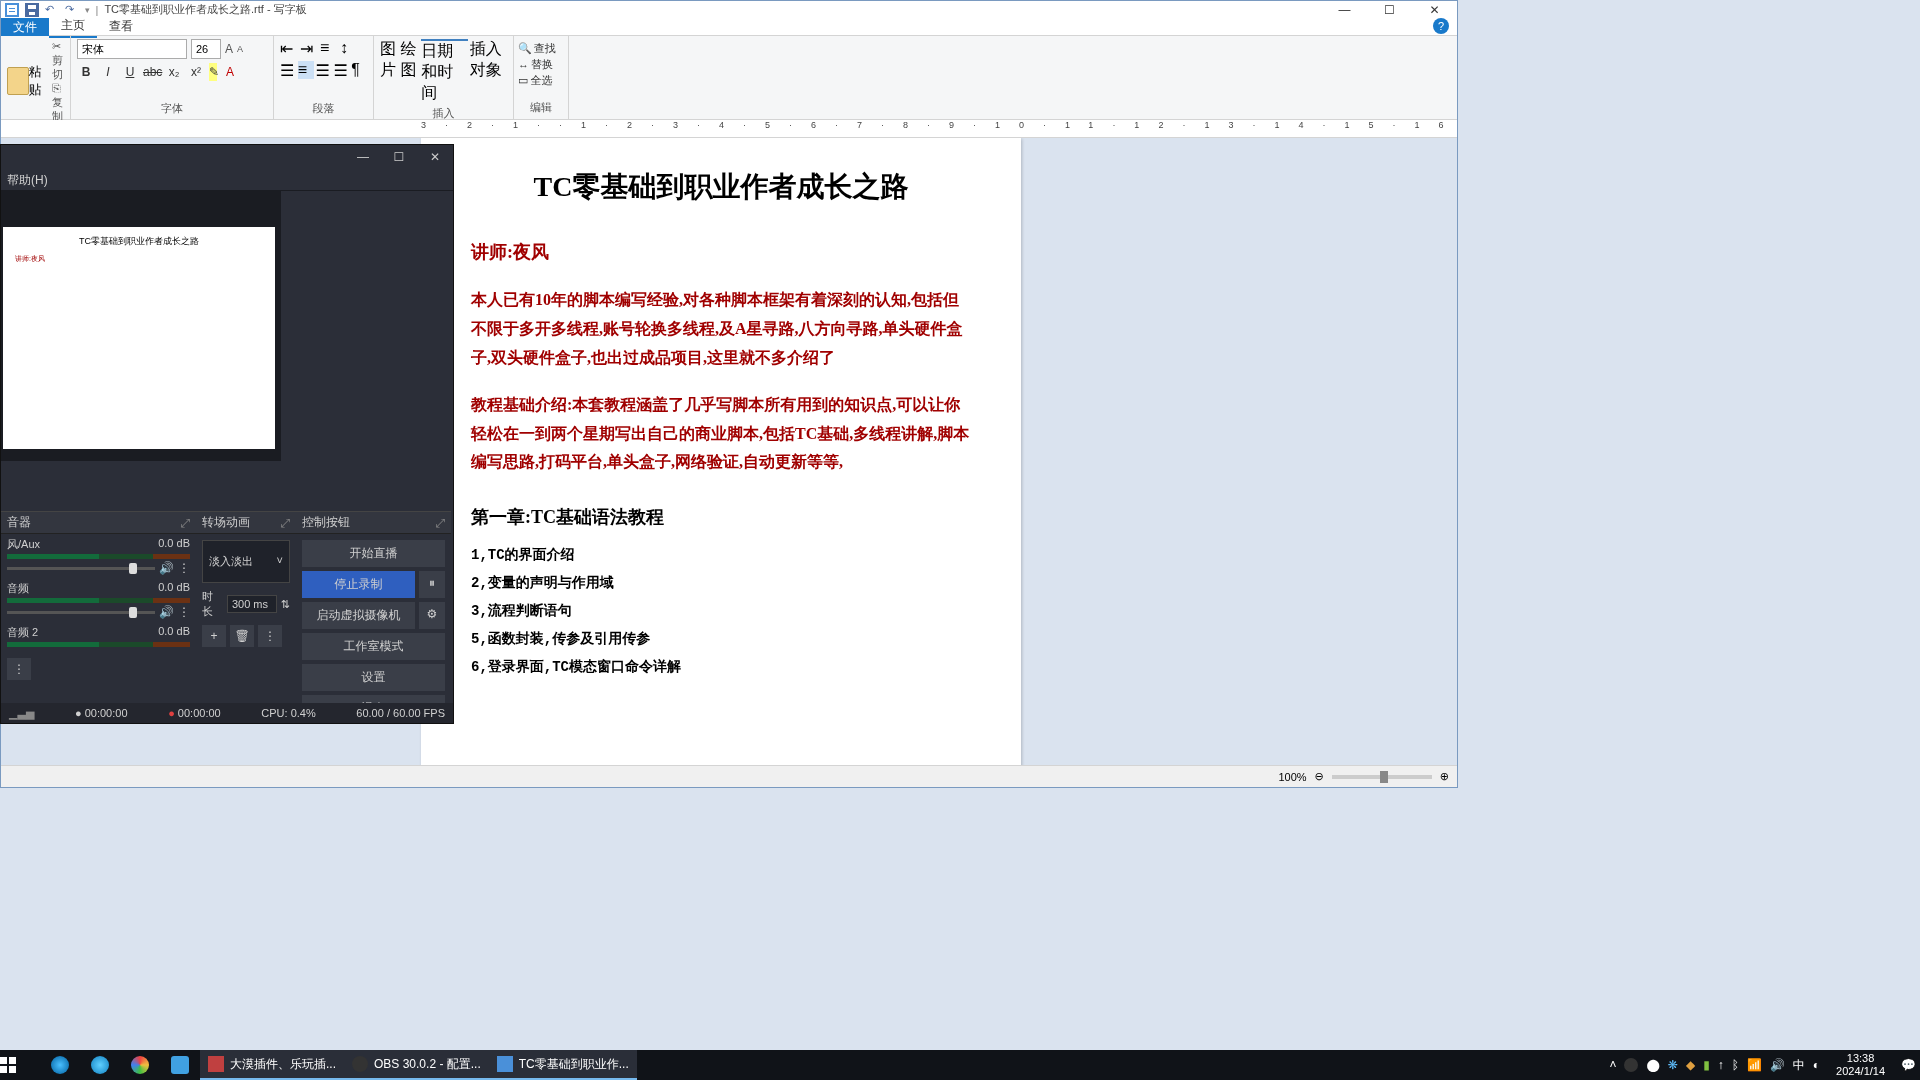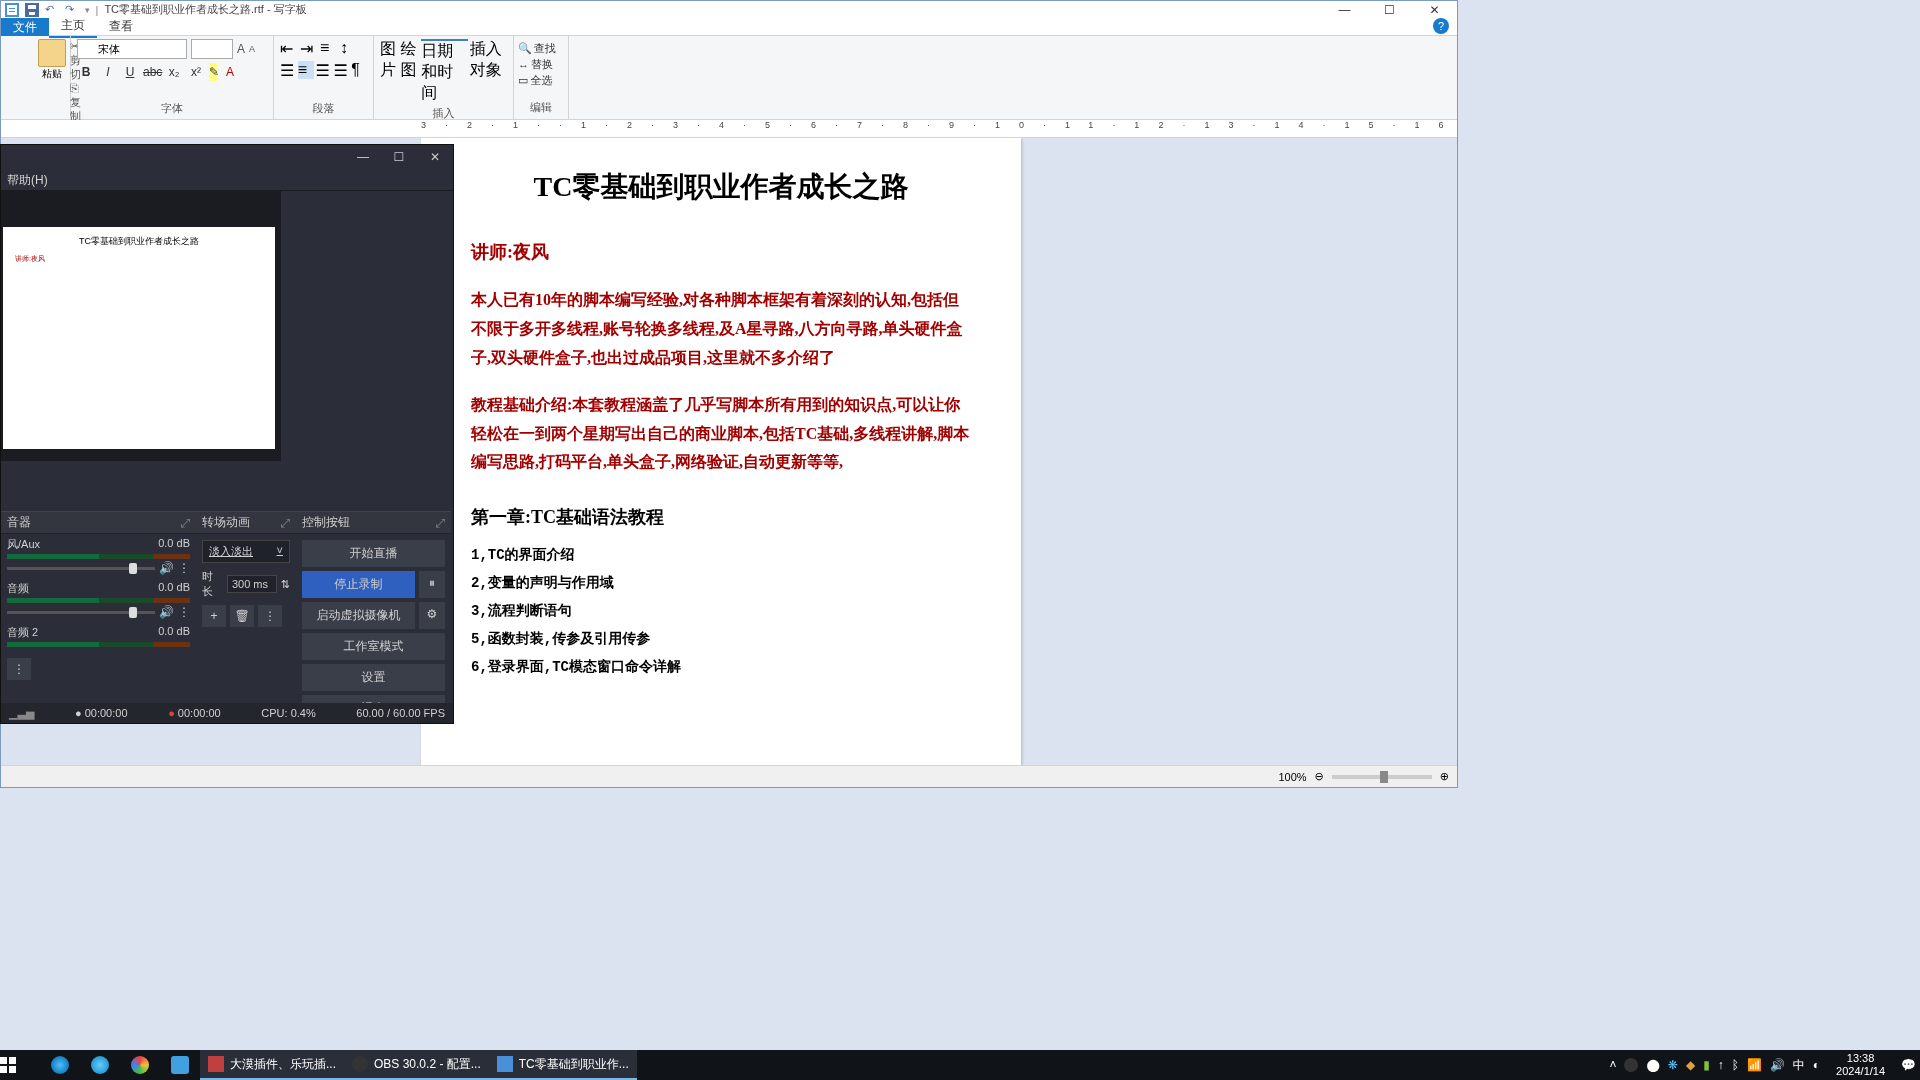"宋体" .ribbon-font select, .ribbon-font input { padding: 0 20px -> 0 4px }
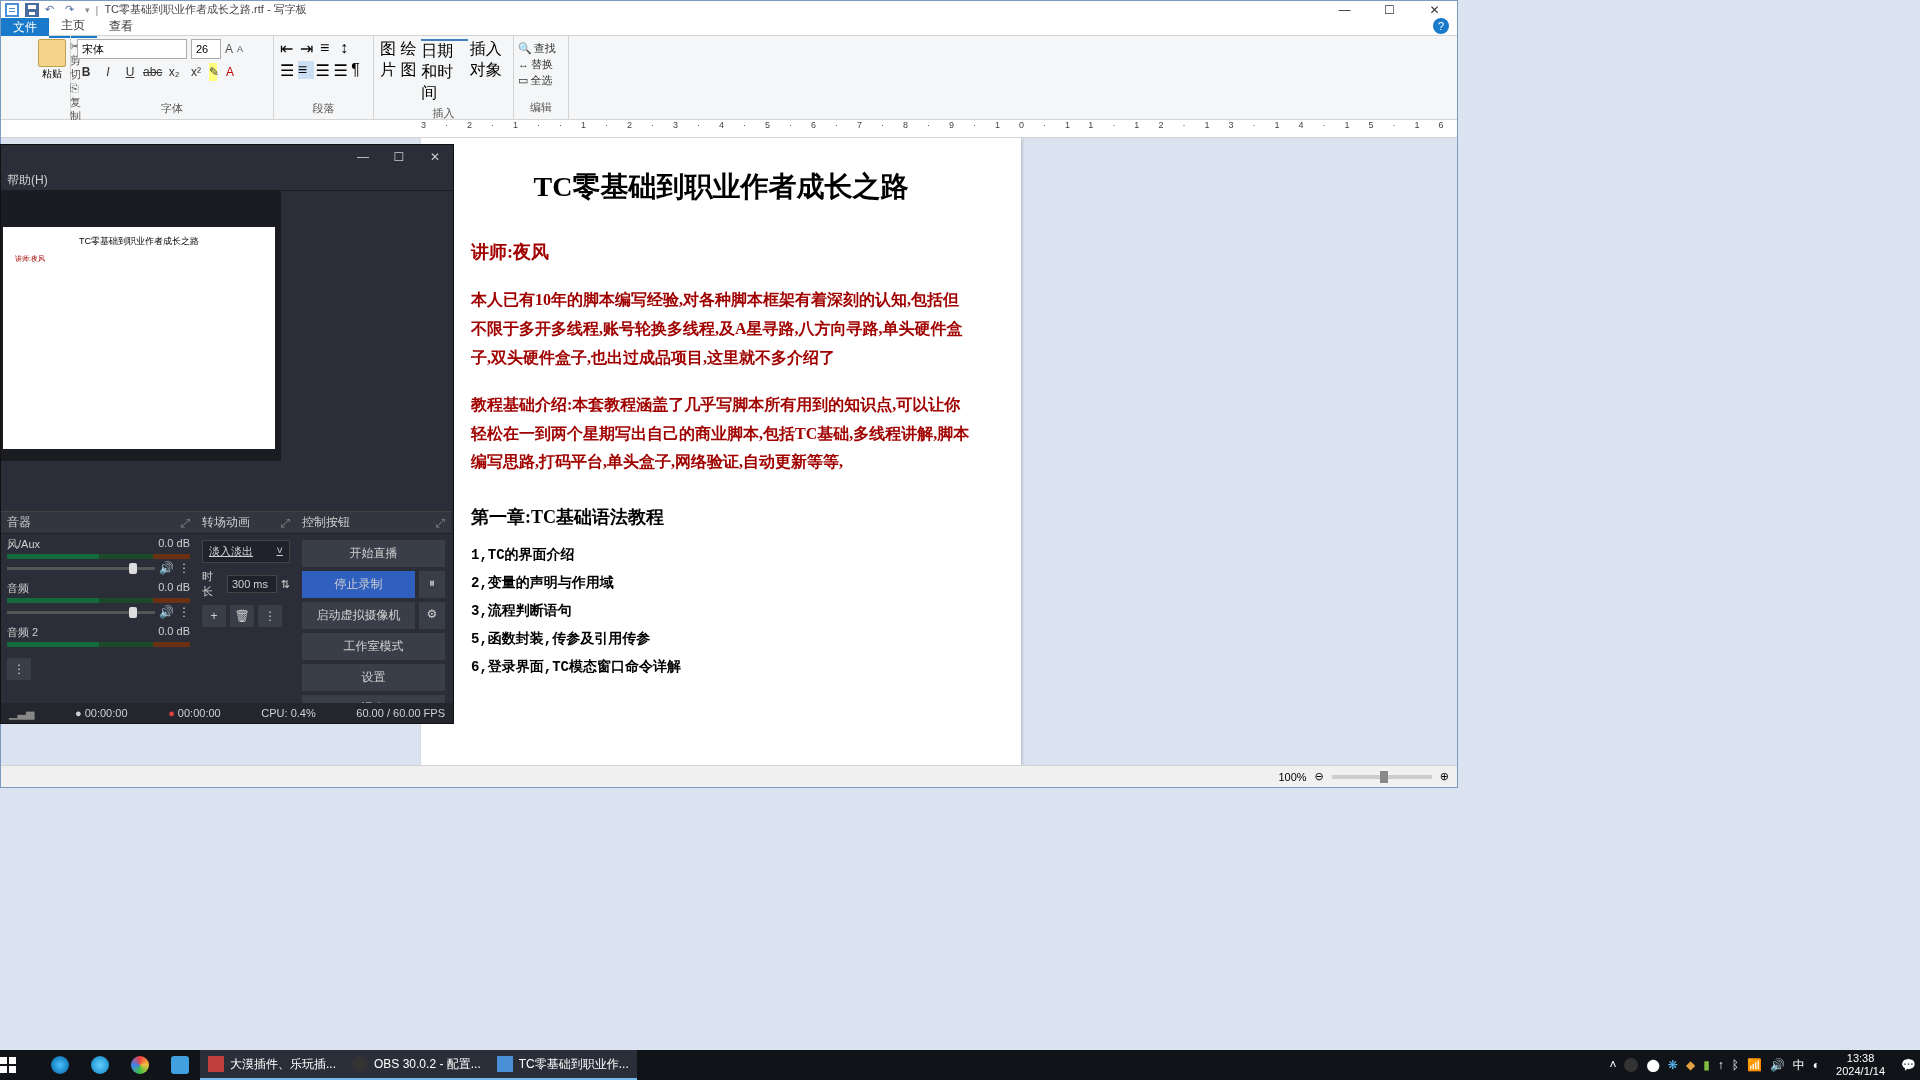"粘贴" .ribbon-clipboard .paste { flex-direction: column -> row; font-size: 10px -> 13px; margin-left: 31px -> none }
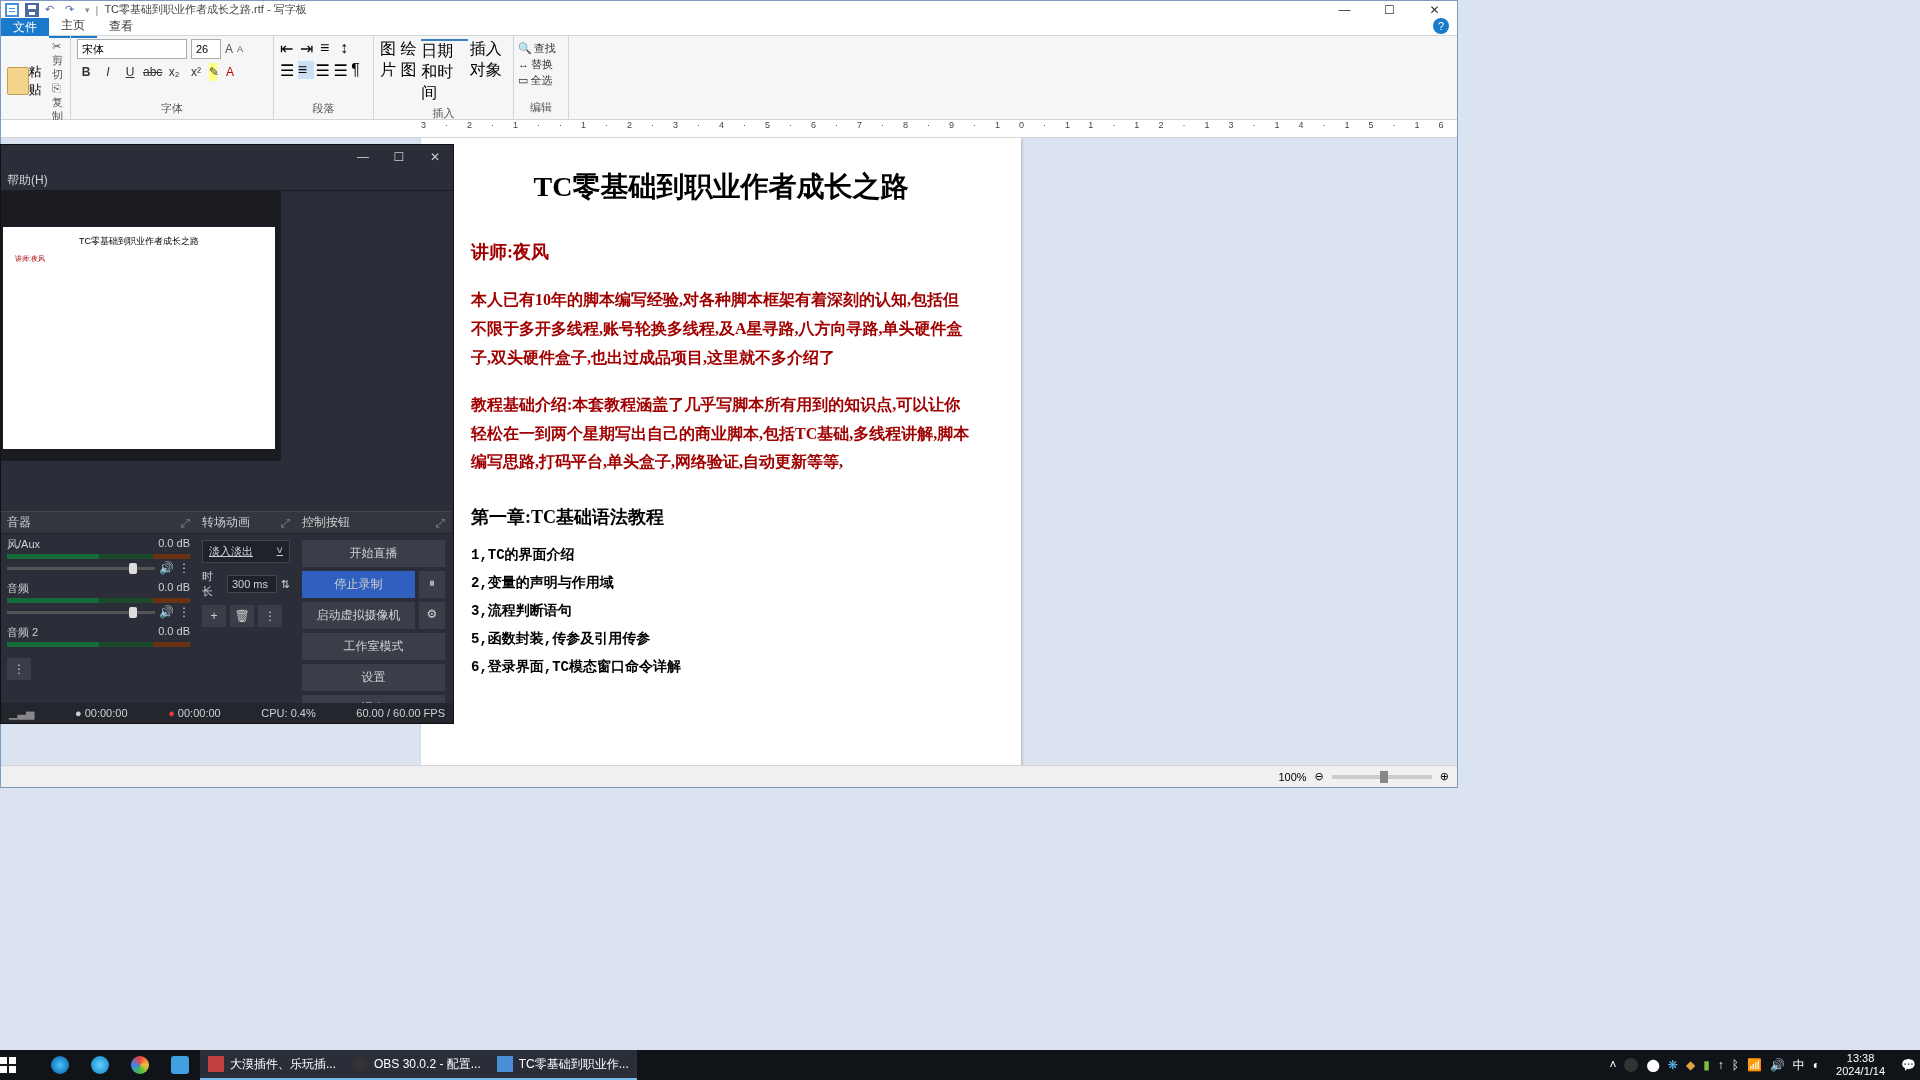"淡入淡出" .obs-trans-body .sel { padding: 3px 6px -> 13px 6px; text-decoration: underline -> none }
